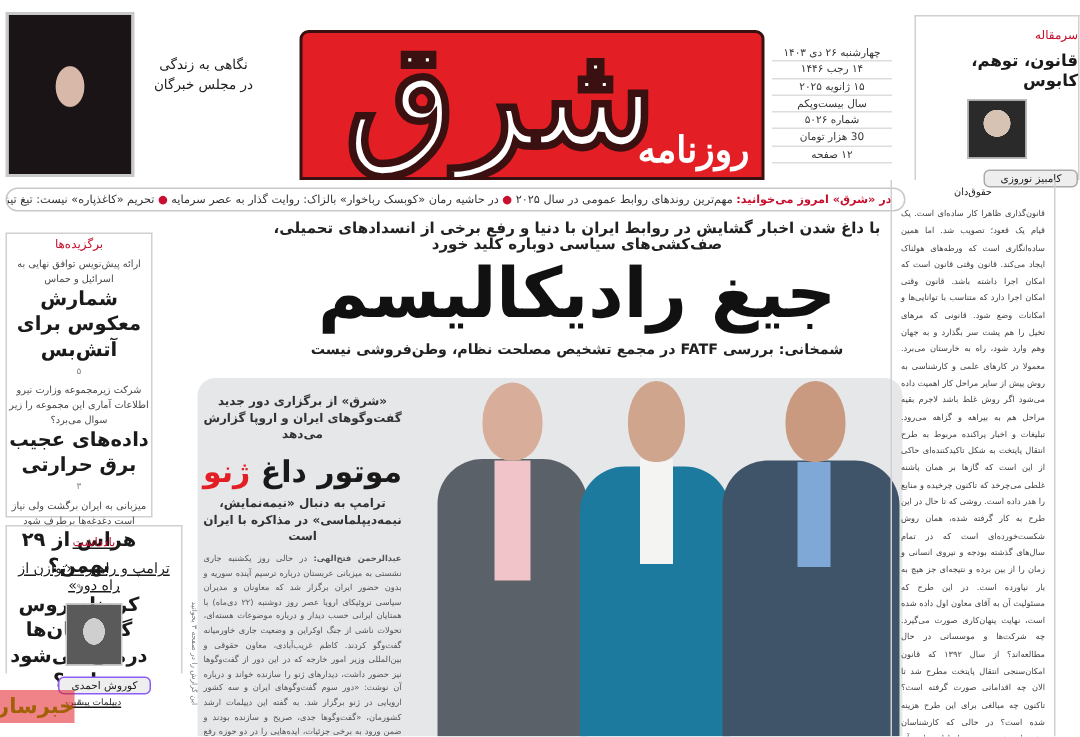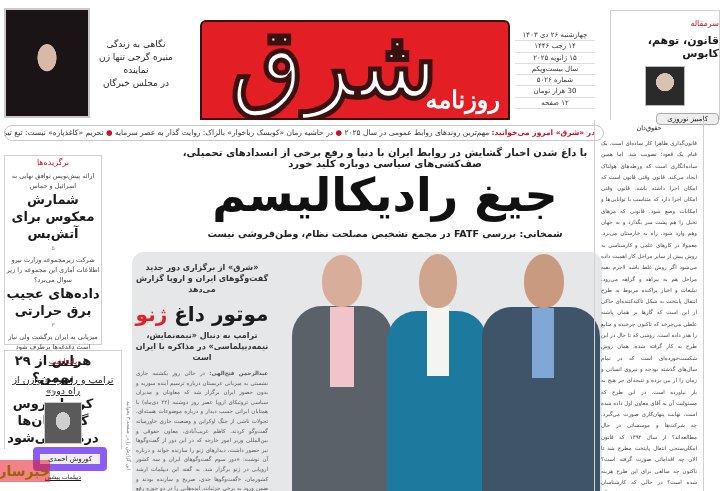"منیره گرجی تنها زن نماینده" div { html: <div>منیره گرجی تنها زن نماینده</div> -> none }
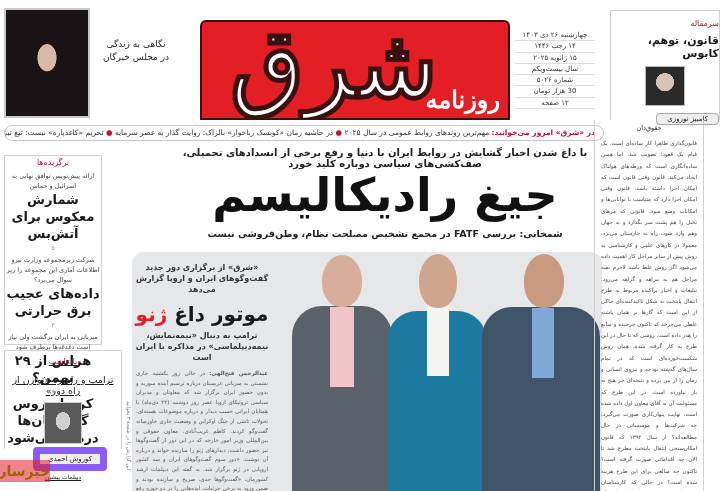"کوروش احمدی" .memo-author { border: 7px solid #8b5cf6 -> 1px solid #8b5cf6 }
